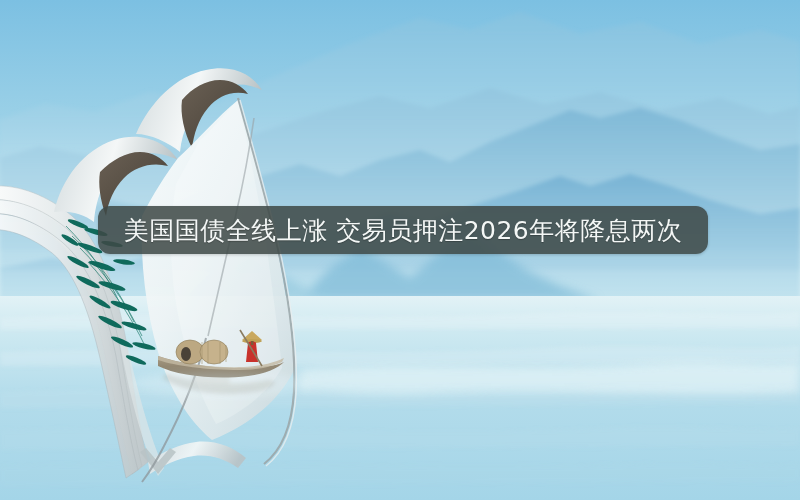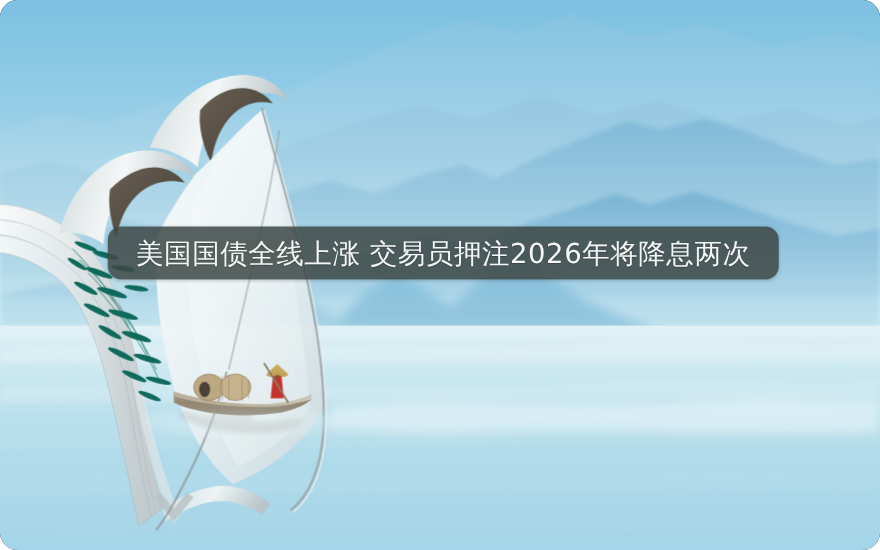"美国国债全线上涨 交易员押注2026年将降息两次" #banner { border-radius: 16px -> none }
